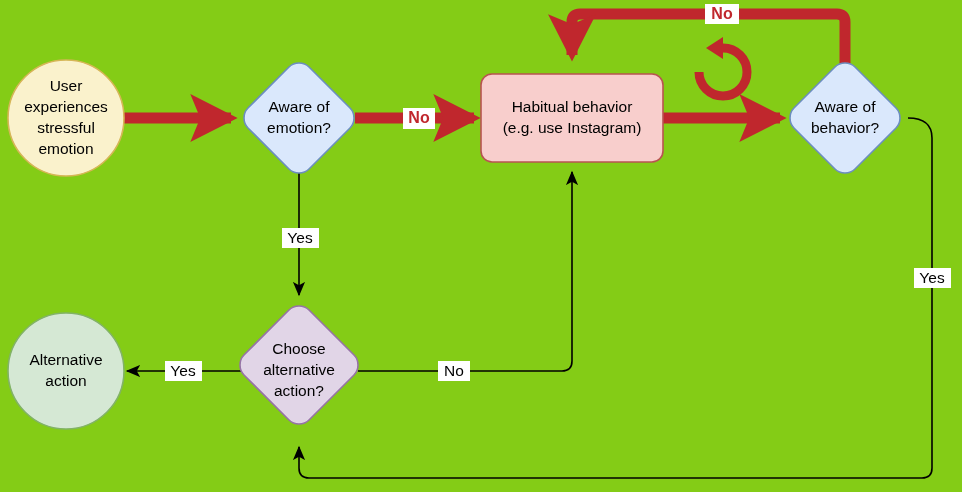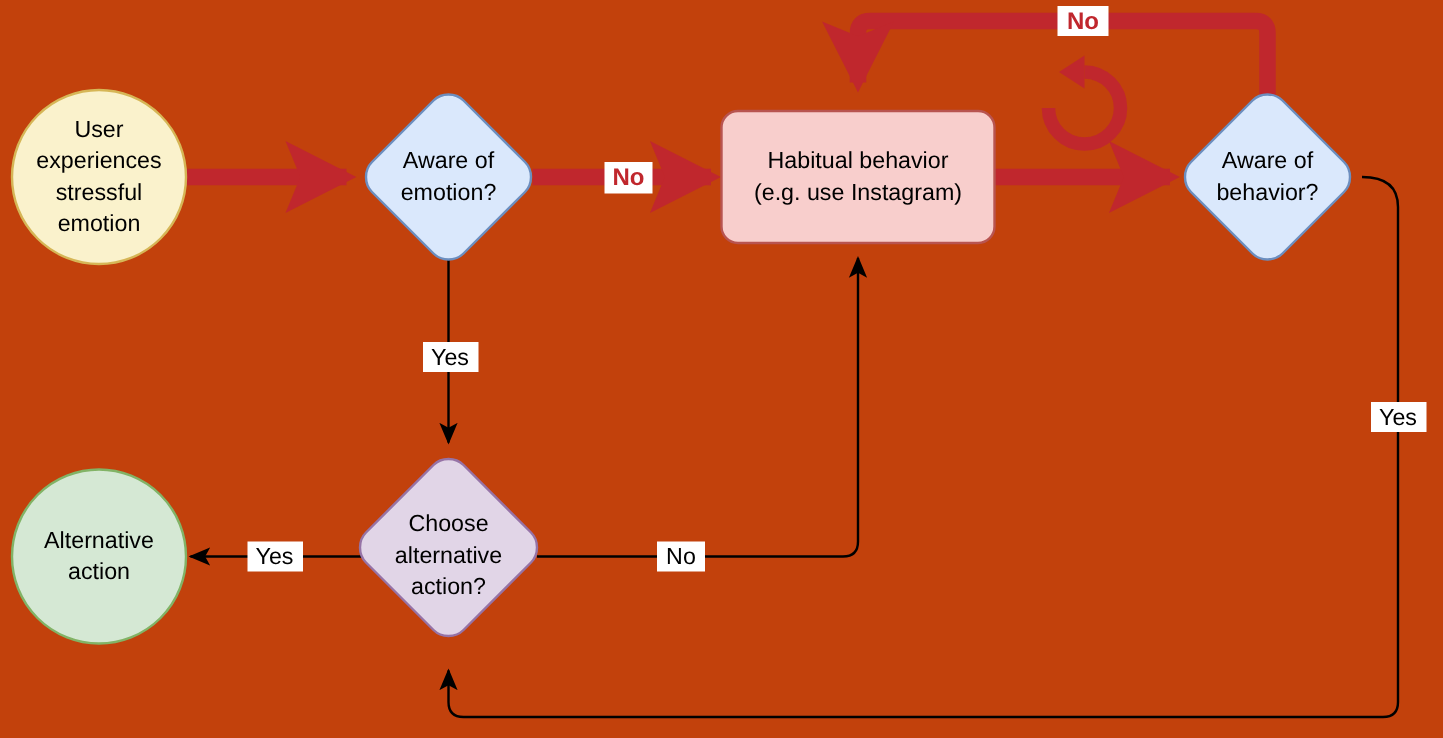"No" #diagram-root { background: #c2410c -> #84cc16 }
